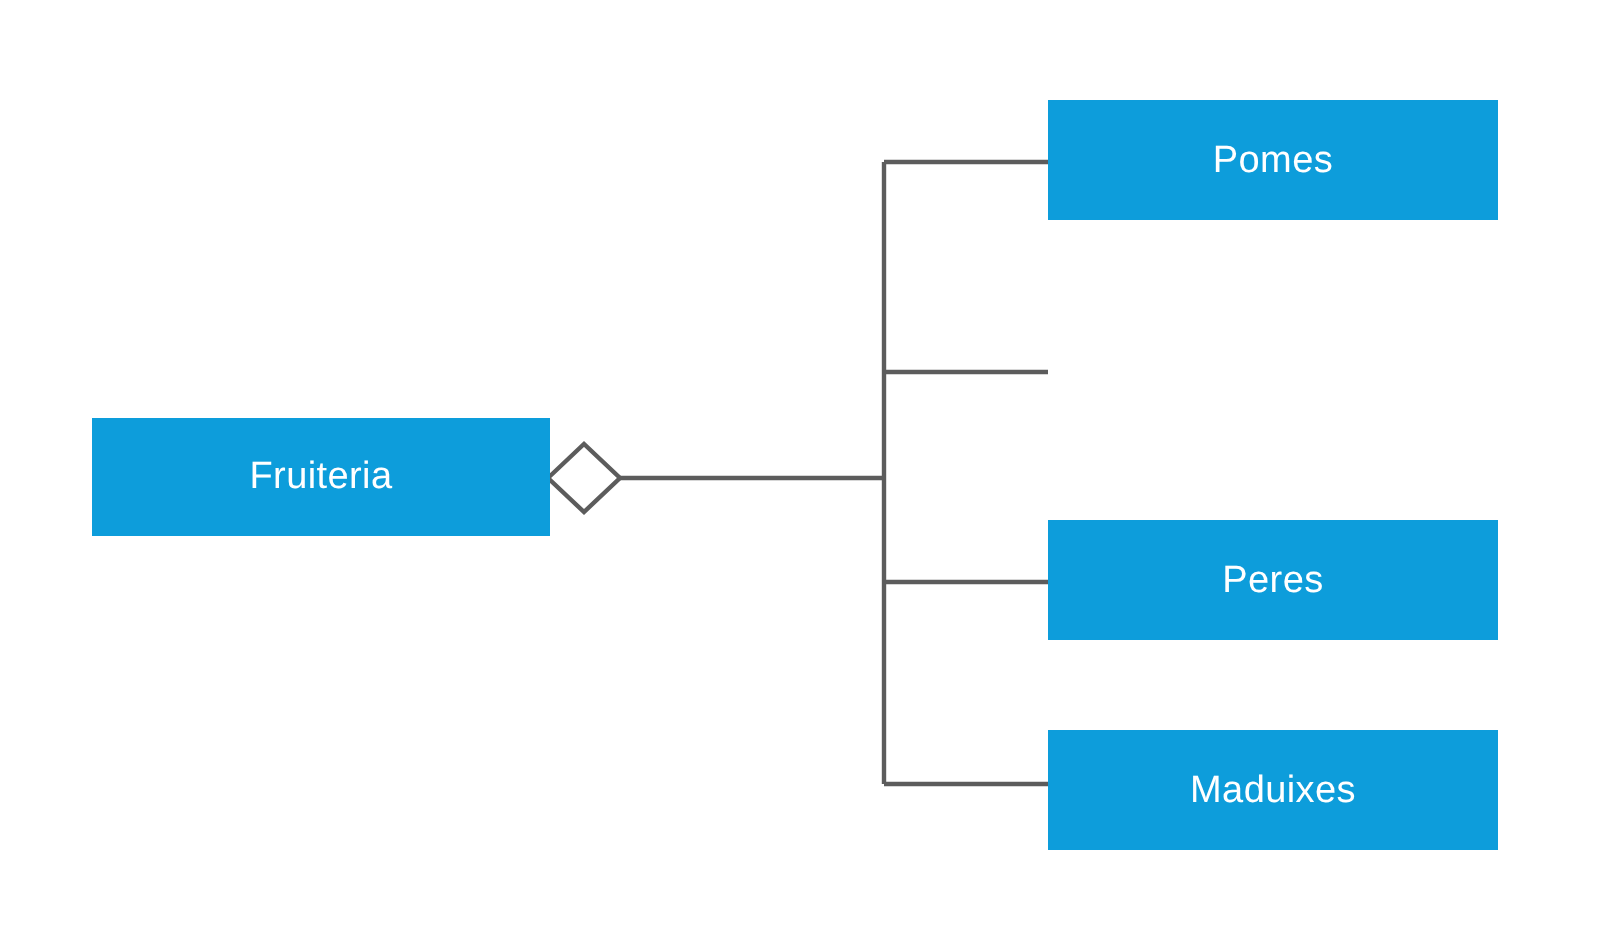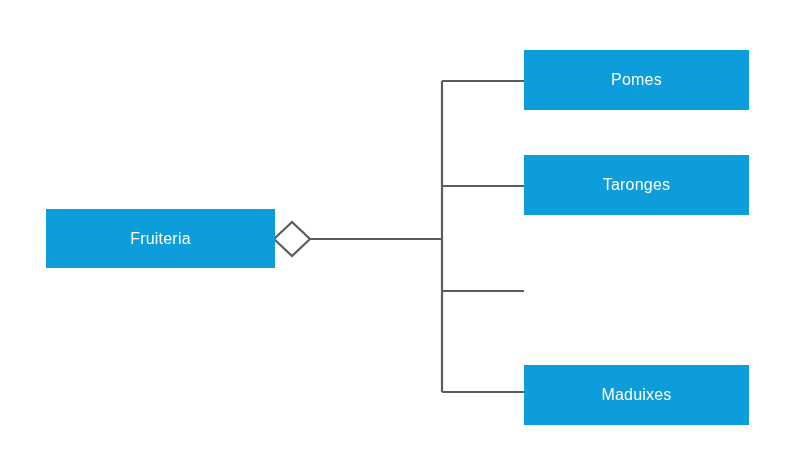"Pomes" .node { font-size: 16px -> 19px }
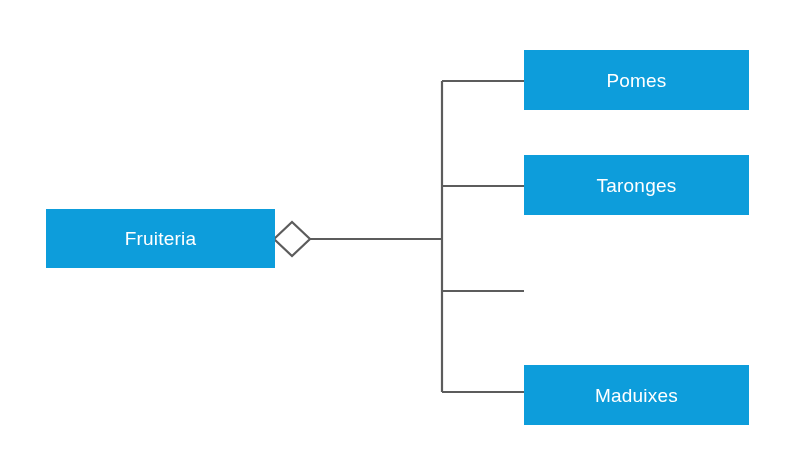"Taronges" div.node { html: <div> <span>Taronges</span> </div> -> none }
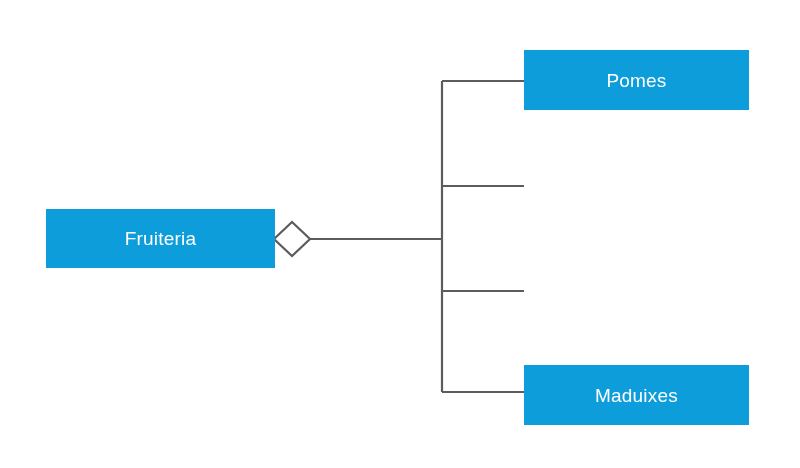"Peres" div.node { html: none -> <div> <span>Peres</span> </div> }
